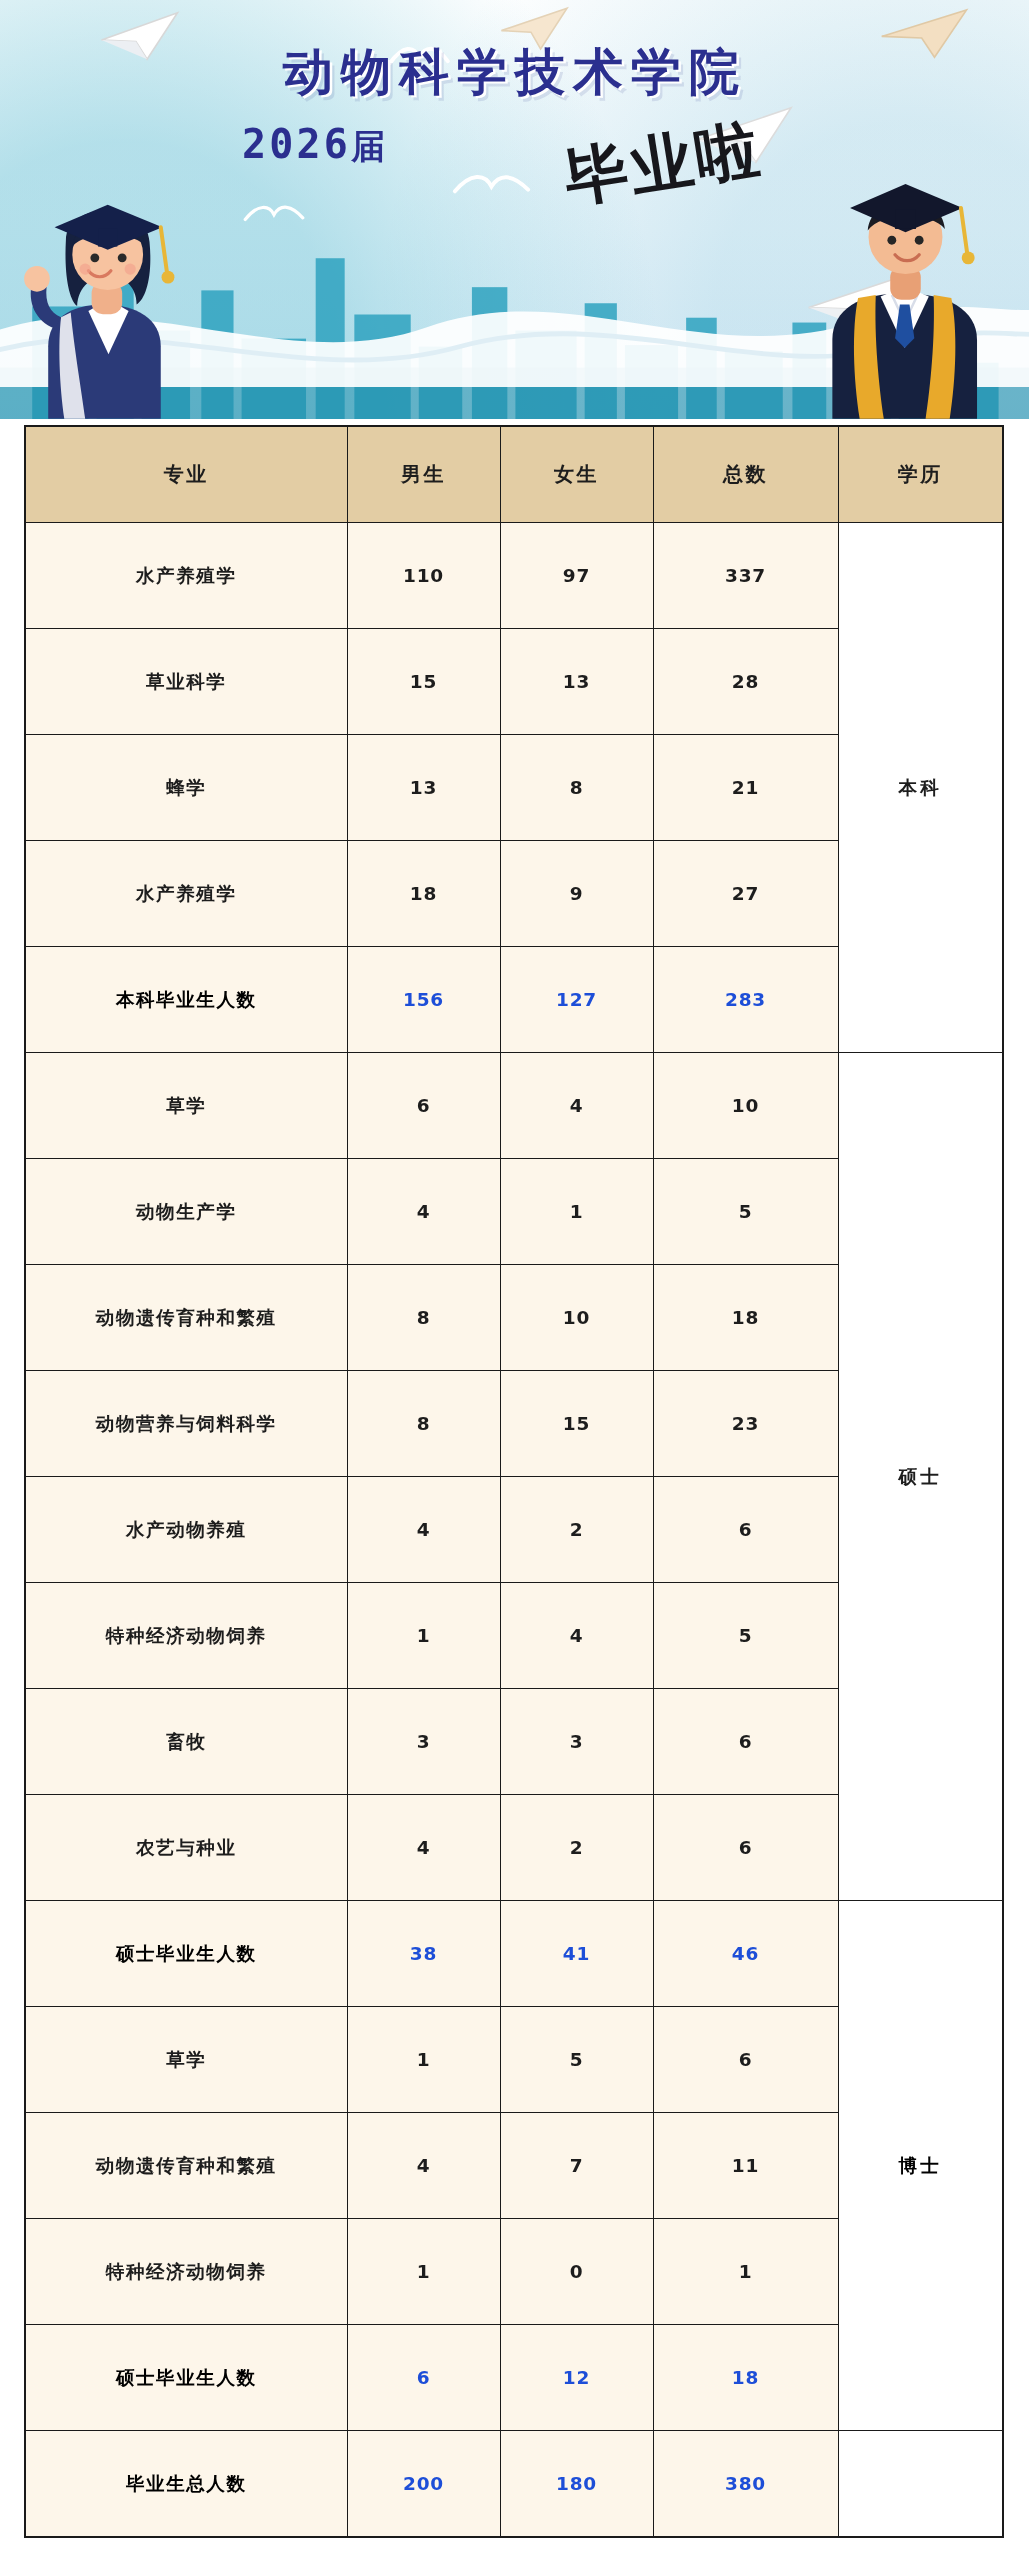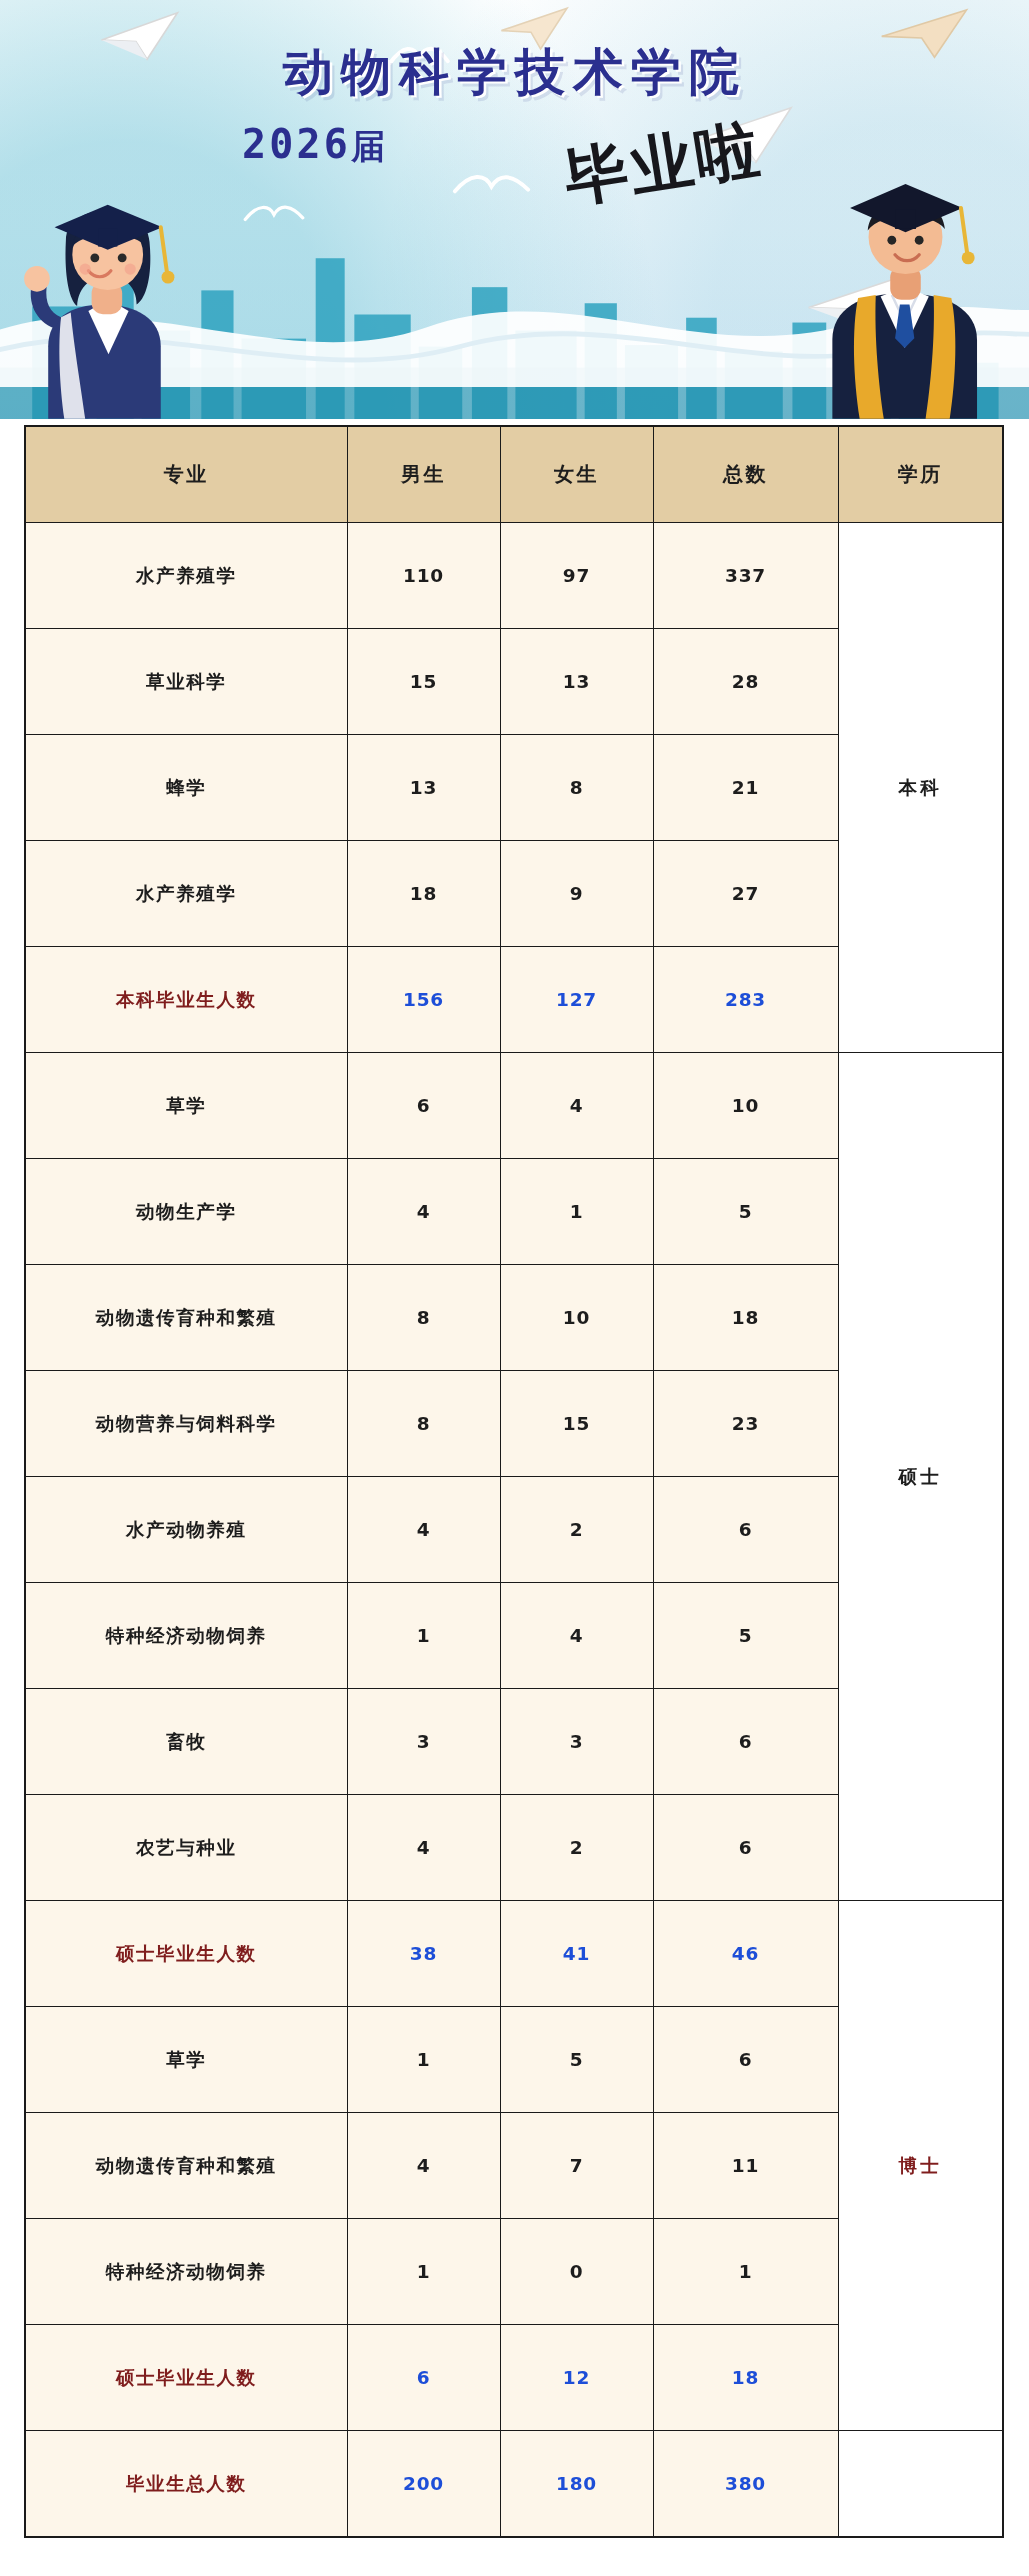"本科毕业生人数" tr.total td { color: #7f1d1d -> #000000 }
